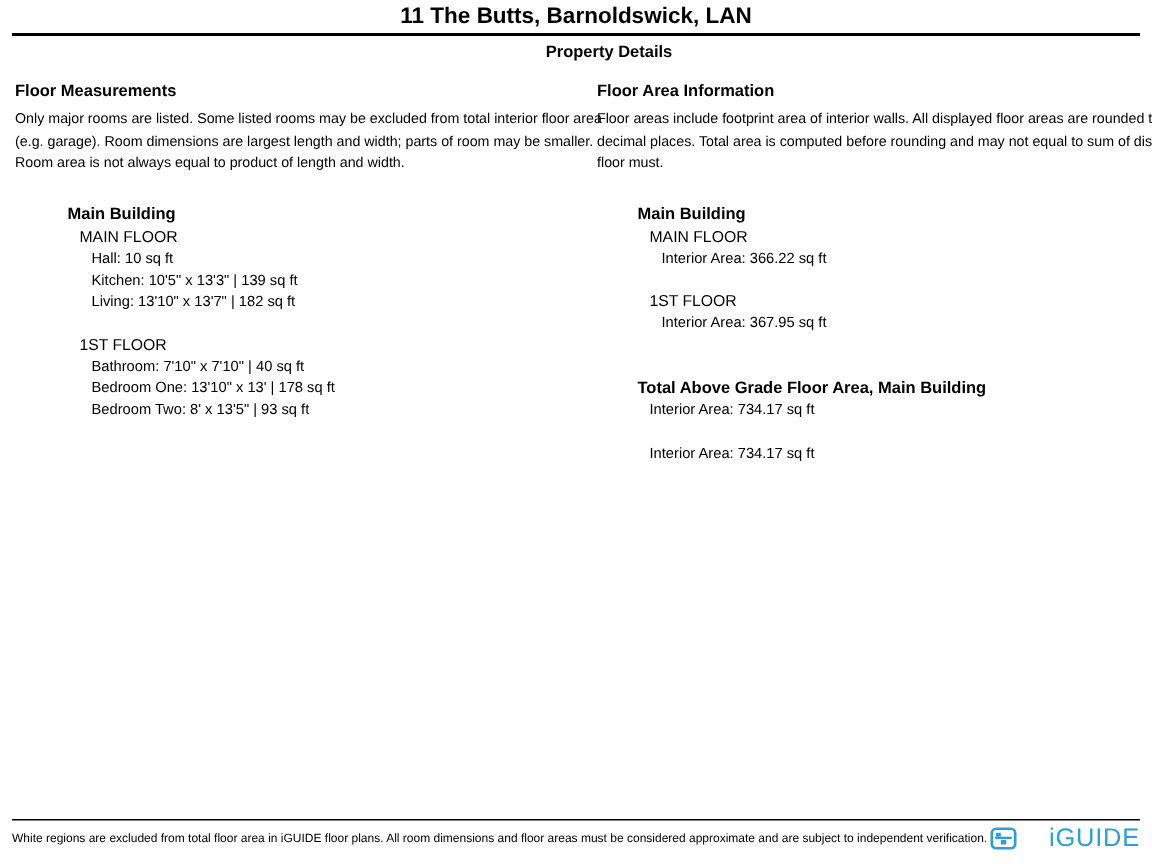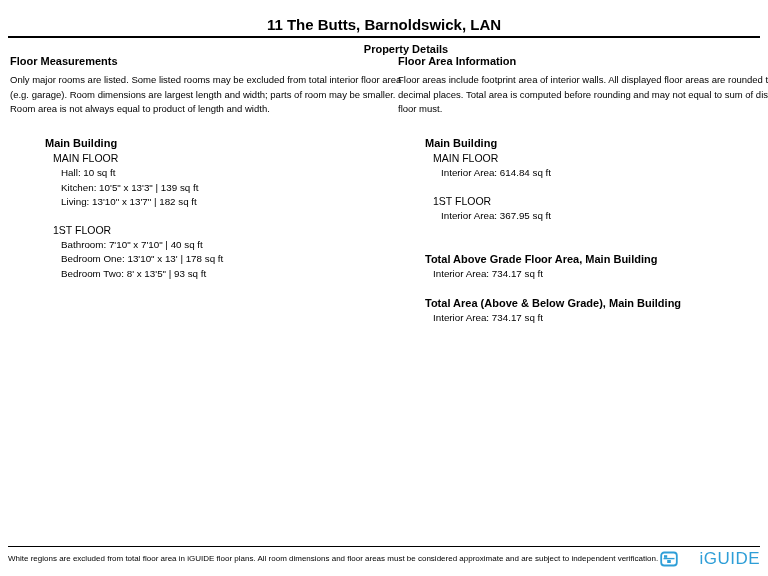"11 The Butts, Barnoldswick, LAN" .title { padding-top: 16px -> 2px }
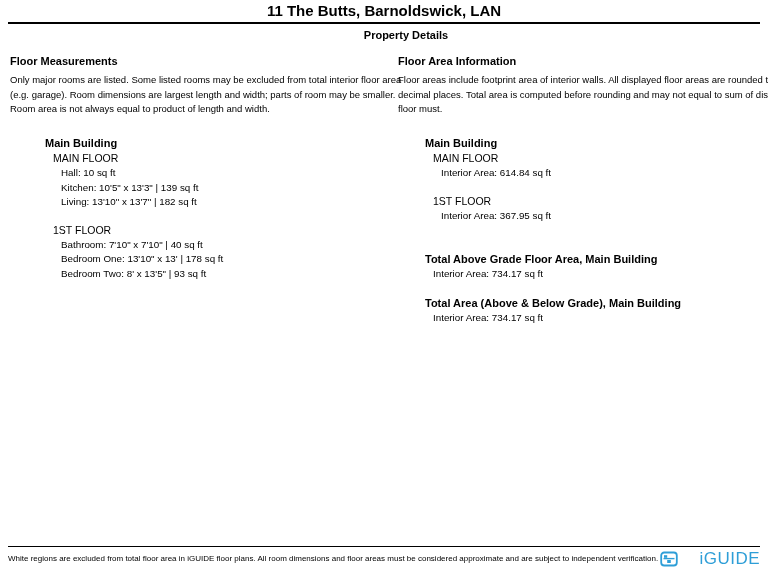"Interior Area: 614.84 sq ft" div.leaf-line { text: 614.84 -> 366.22 }
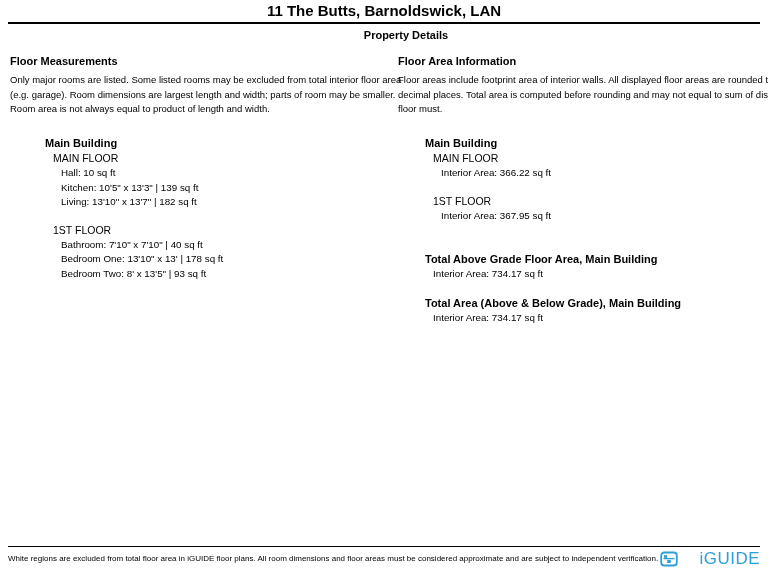"Total Area (Above & Below" div.total-label { html: <div>Total Area (Above &amp; Below Grade), Main Building</div> -> none }
